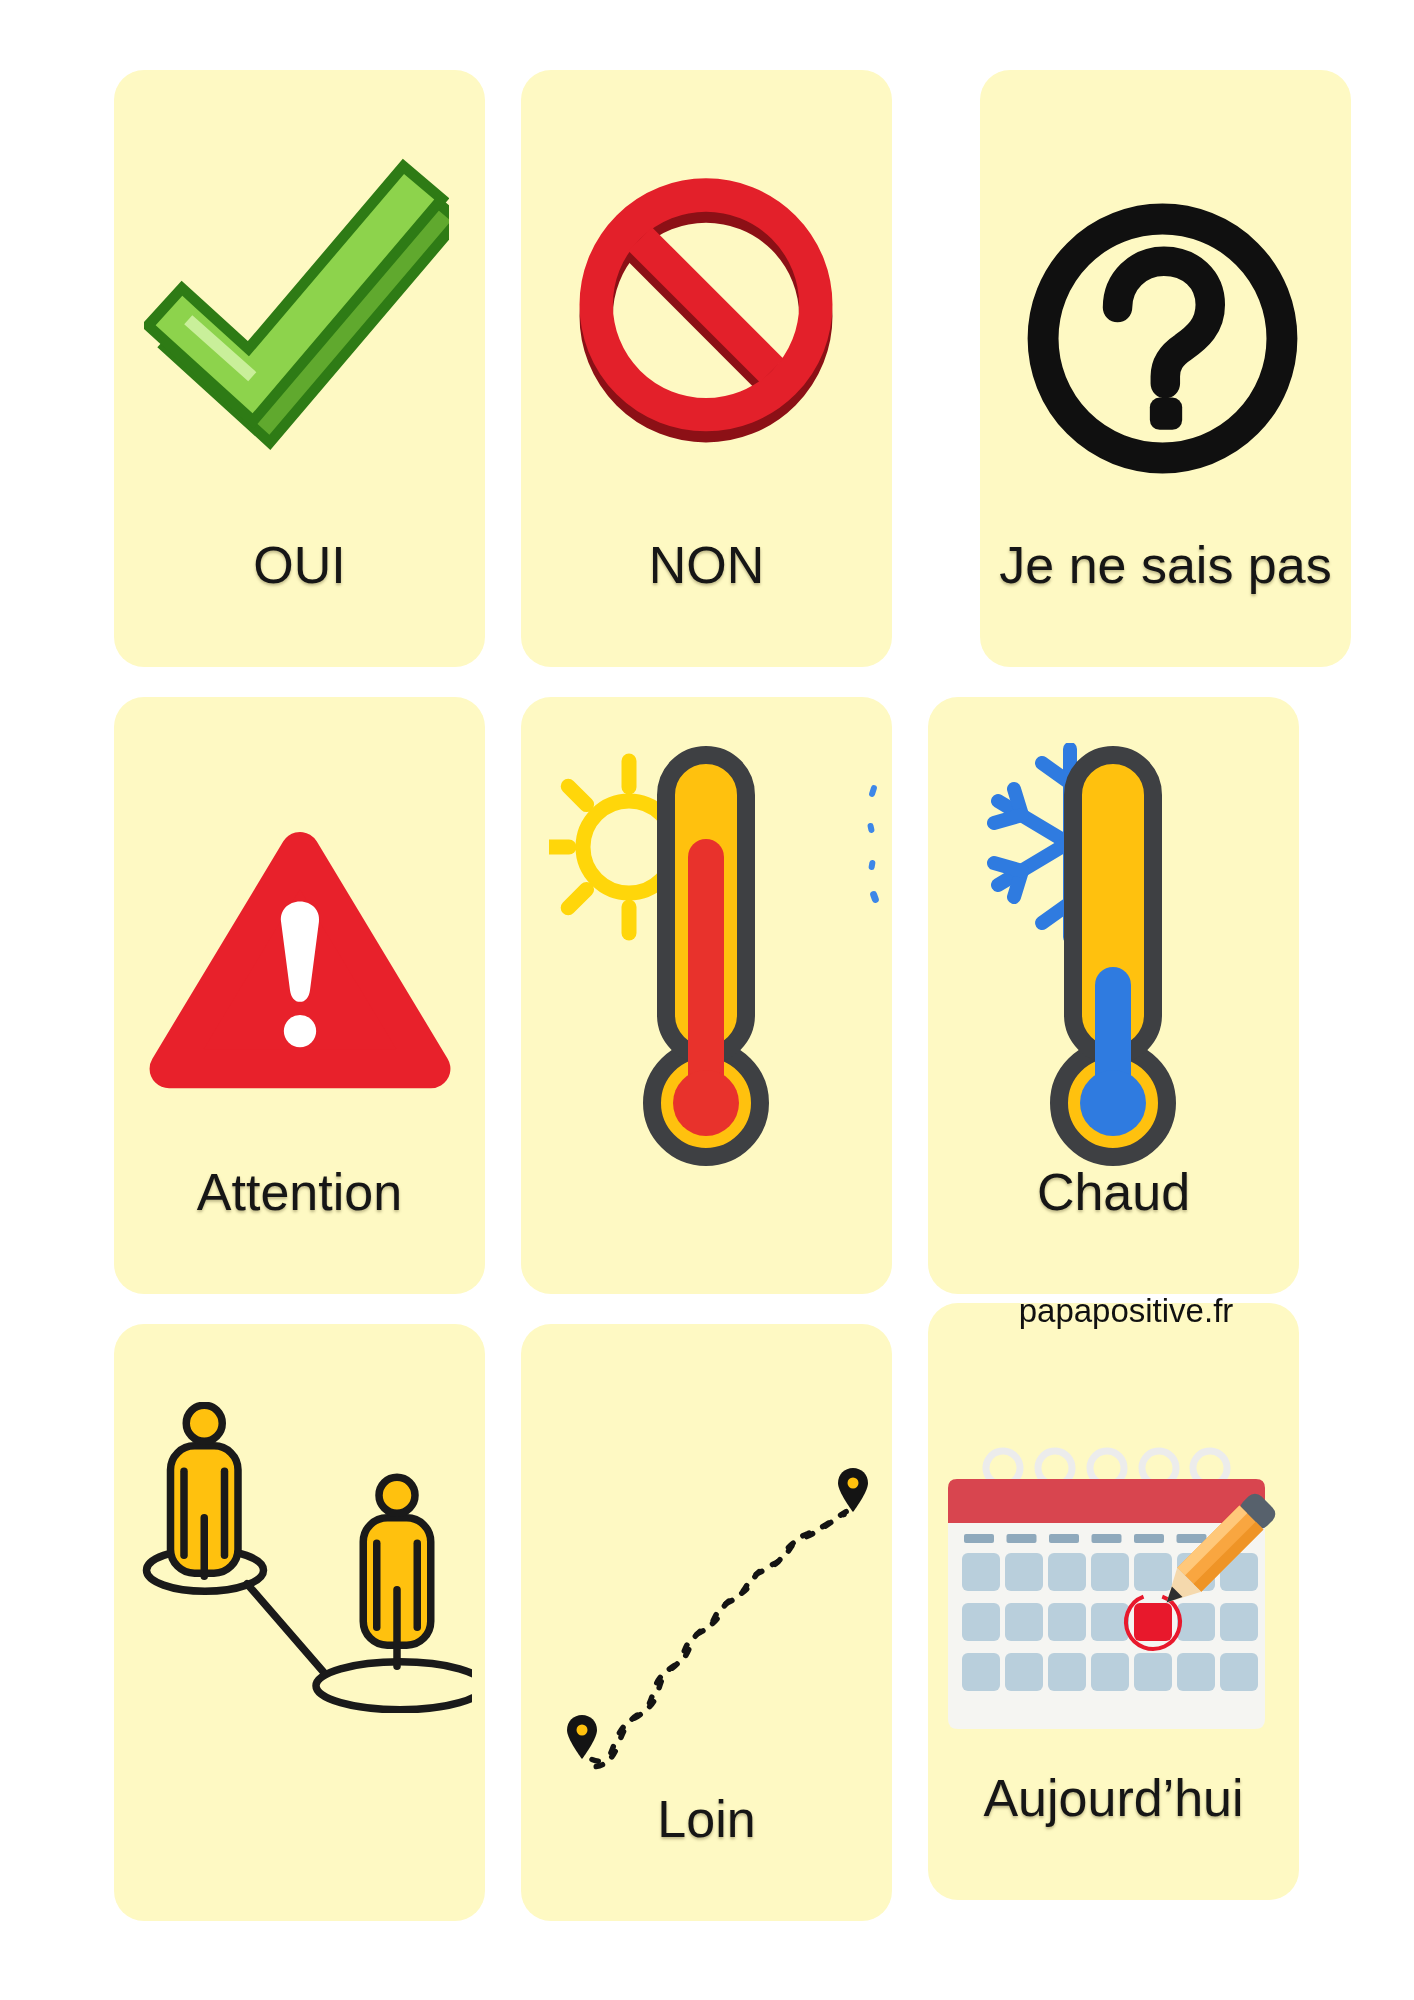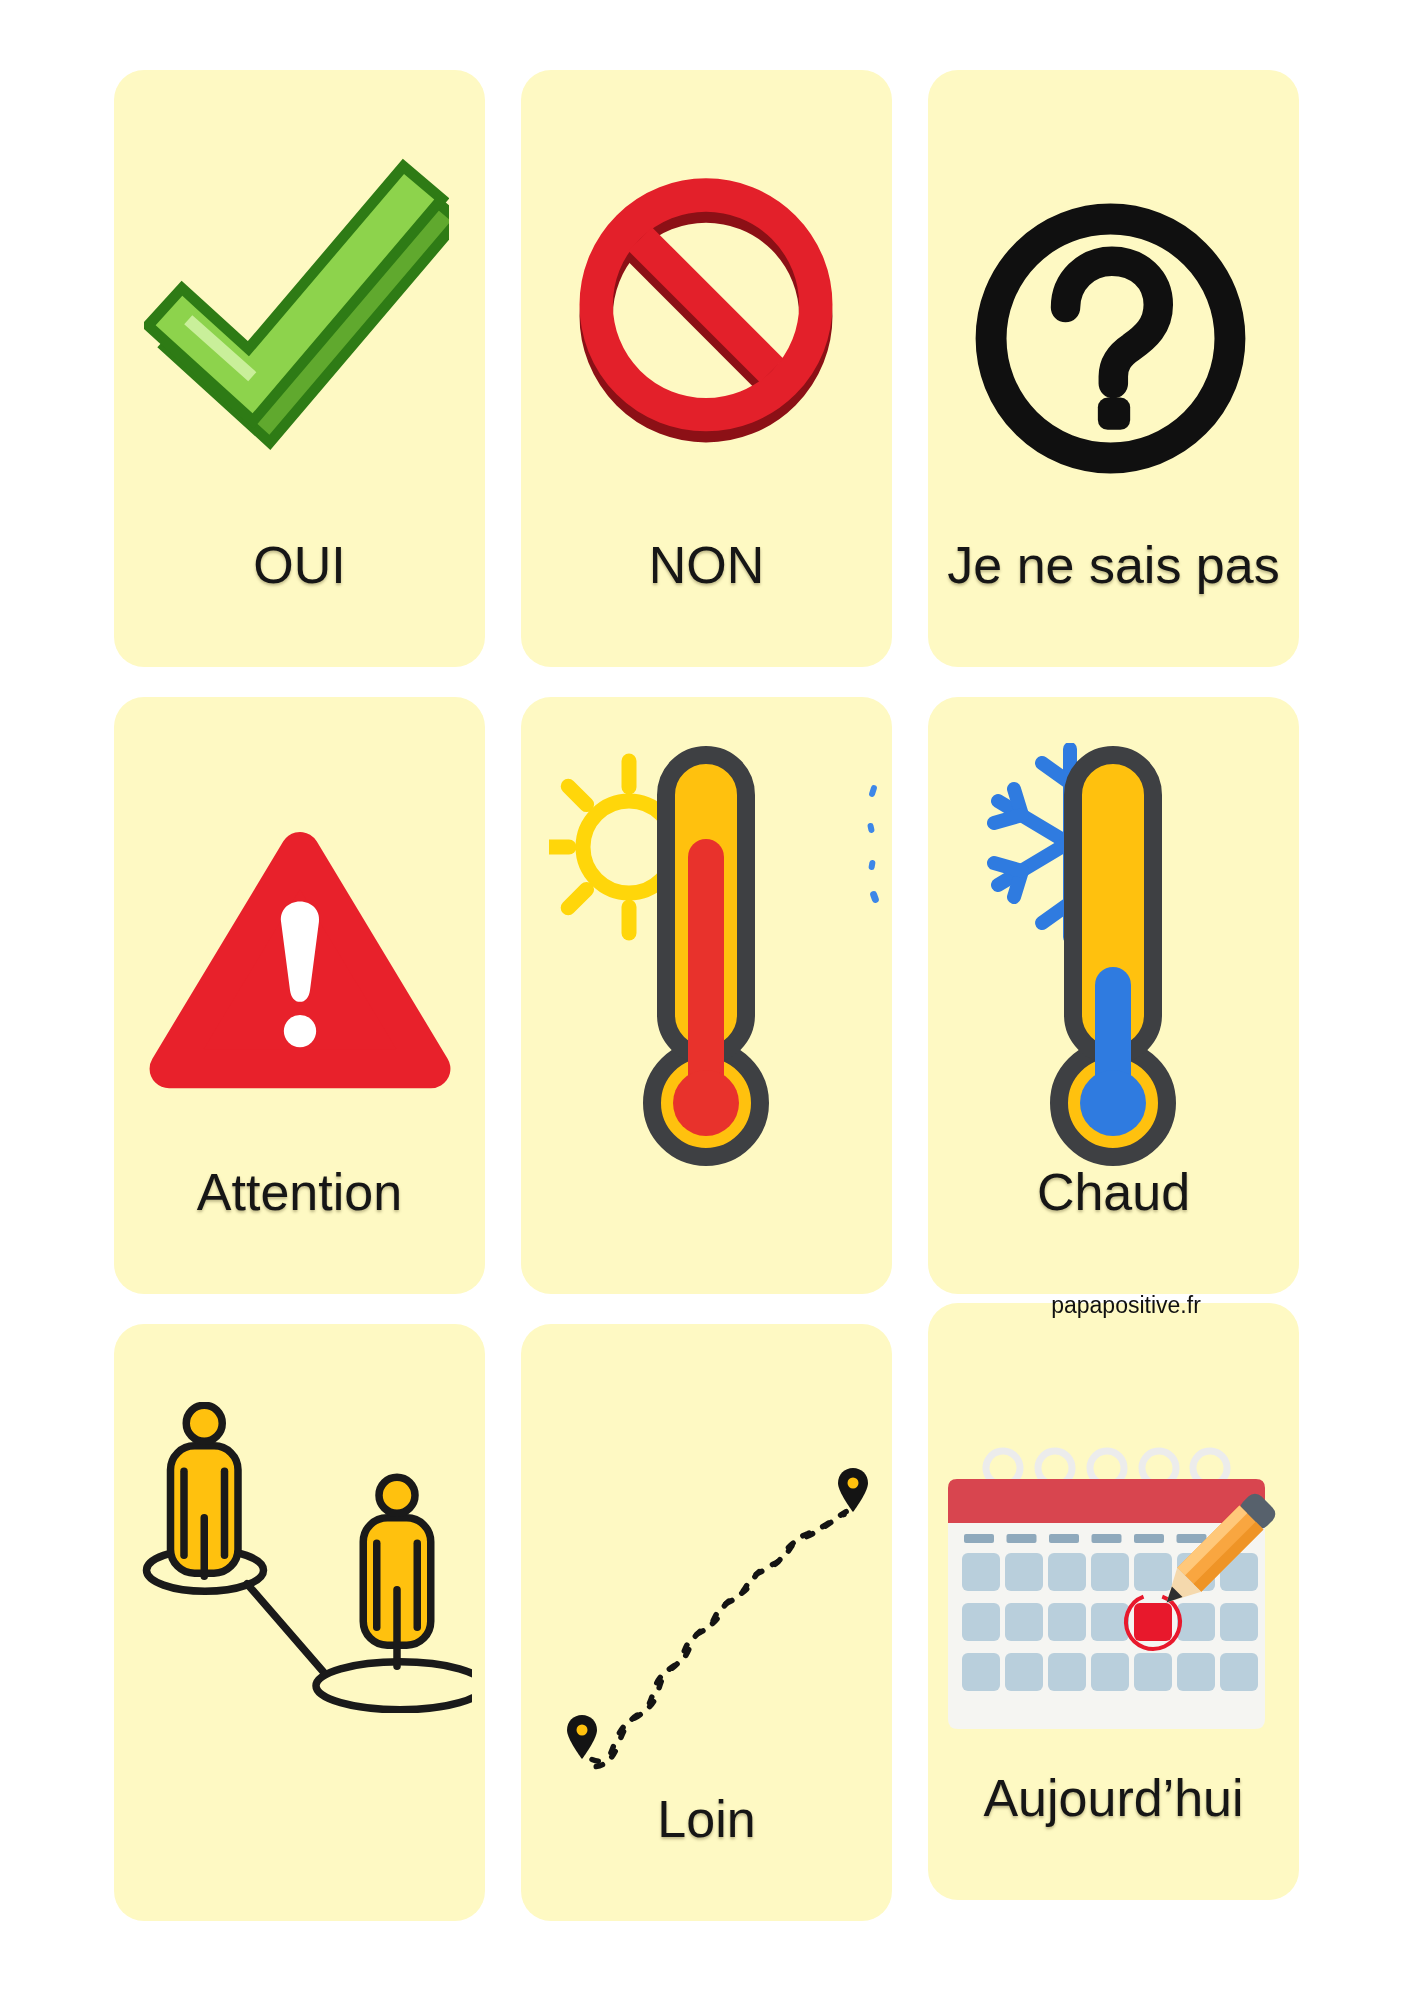"Je ne sais pas" #card-jenesaispas { left: 928px -> 980px }
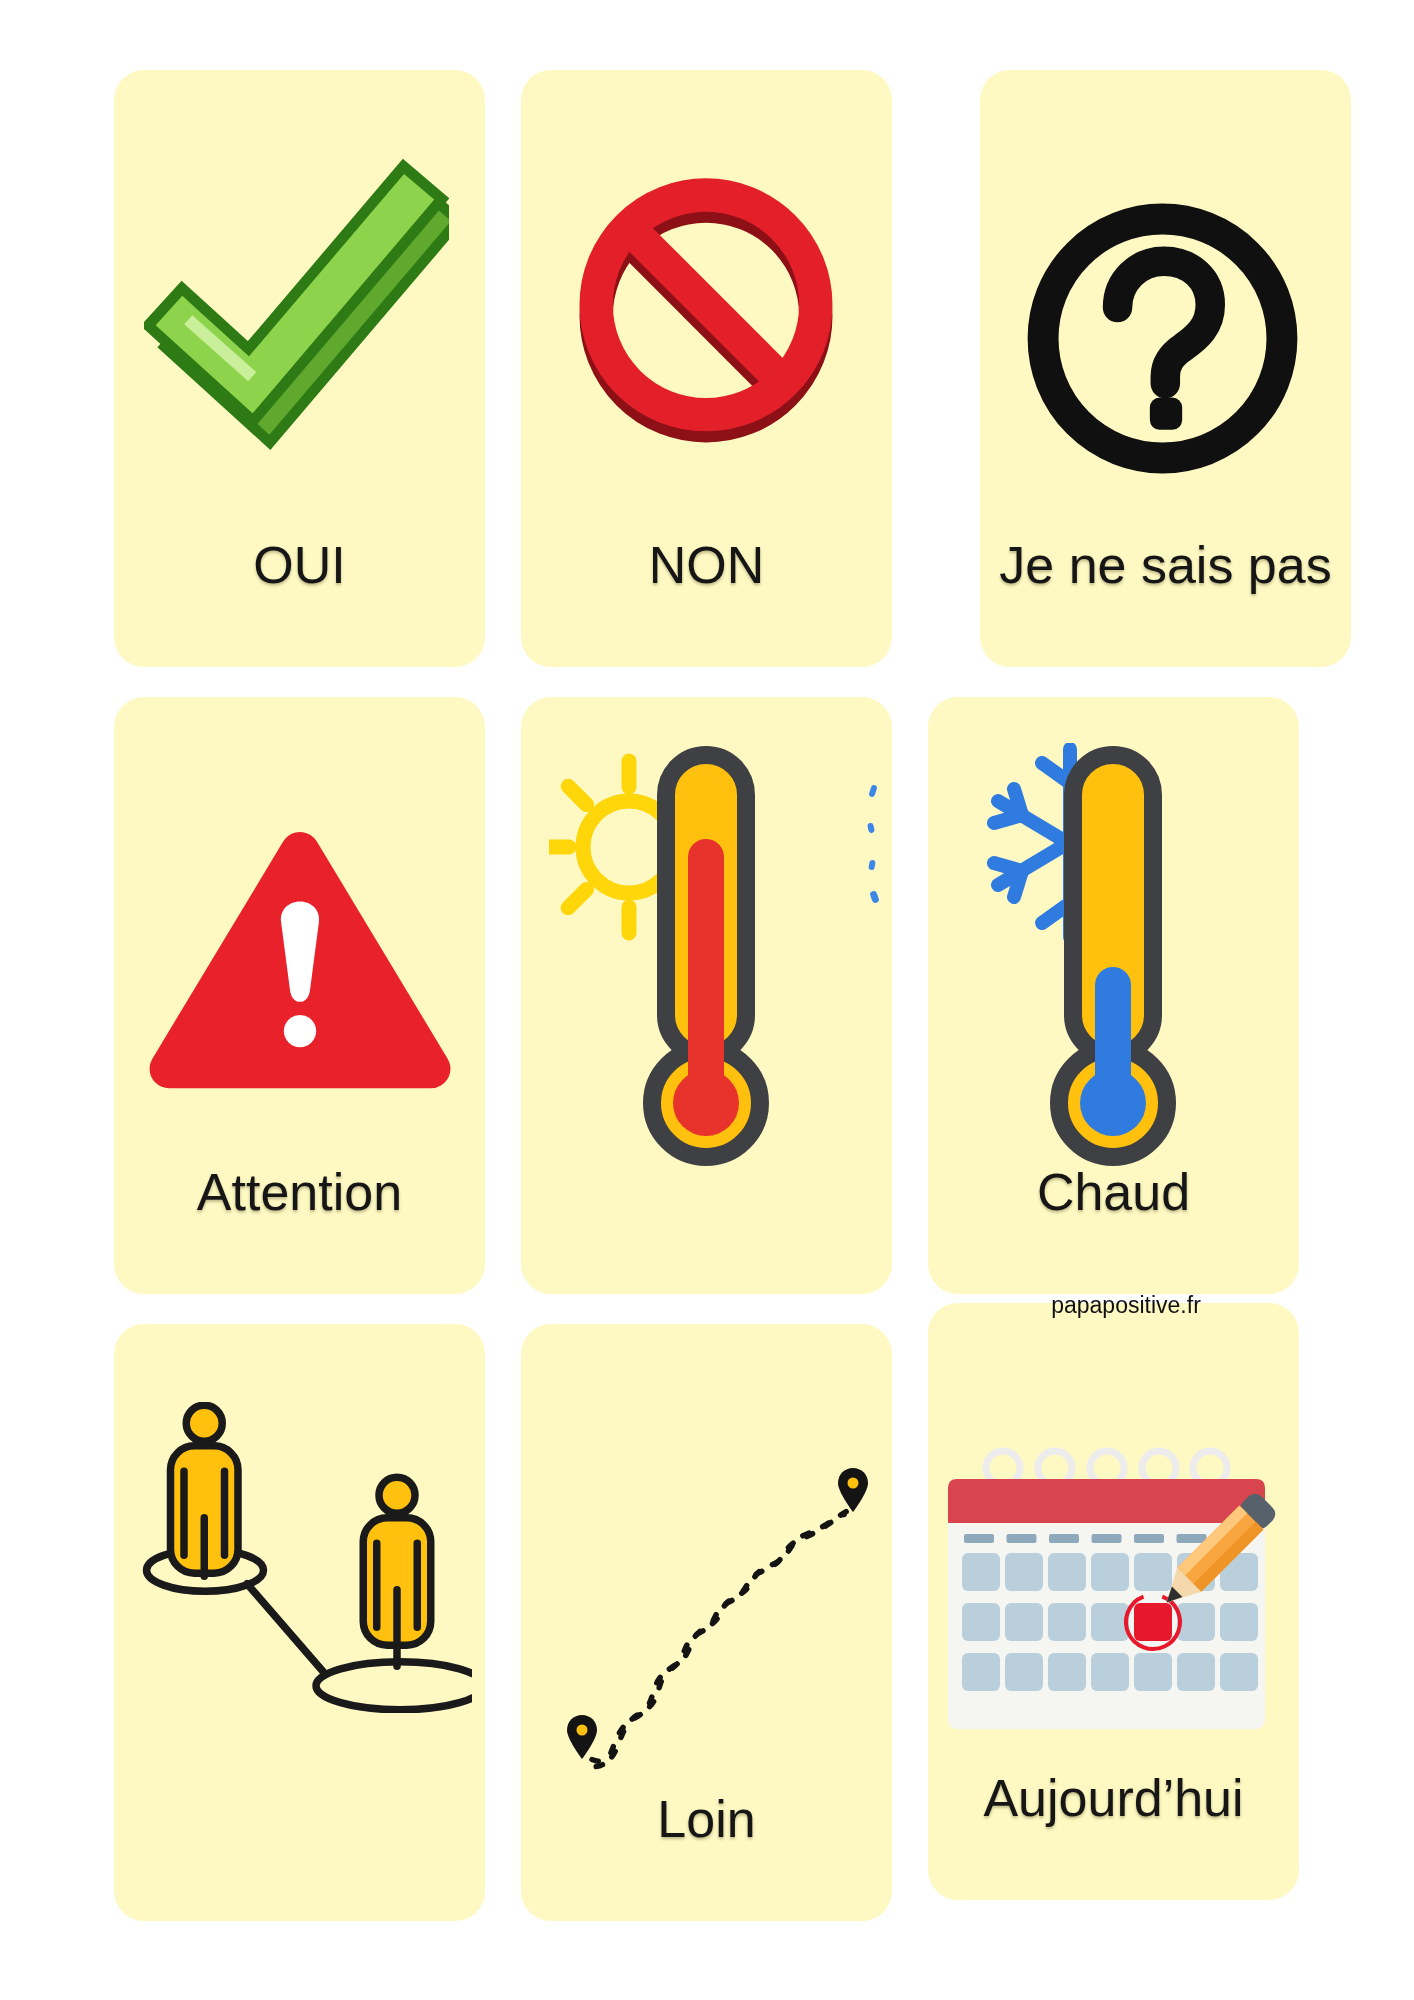"papapositive.fr" .watermark { font-size: 23px -> 33px }
